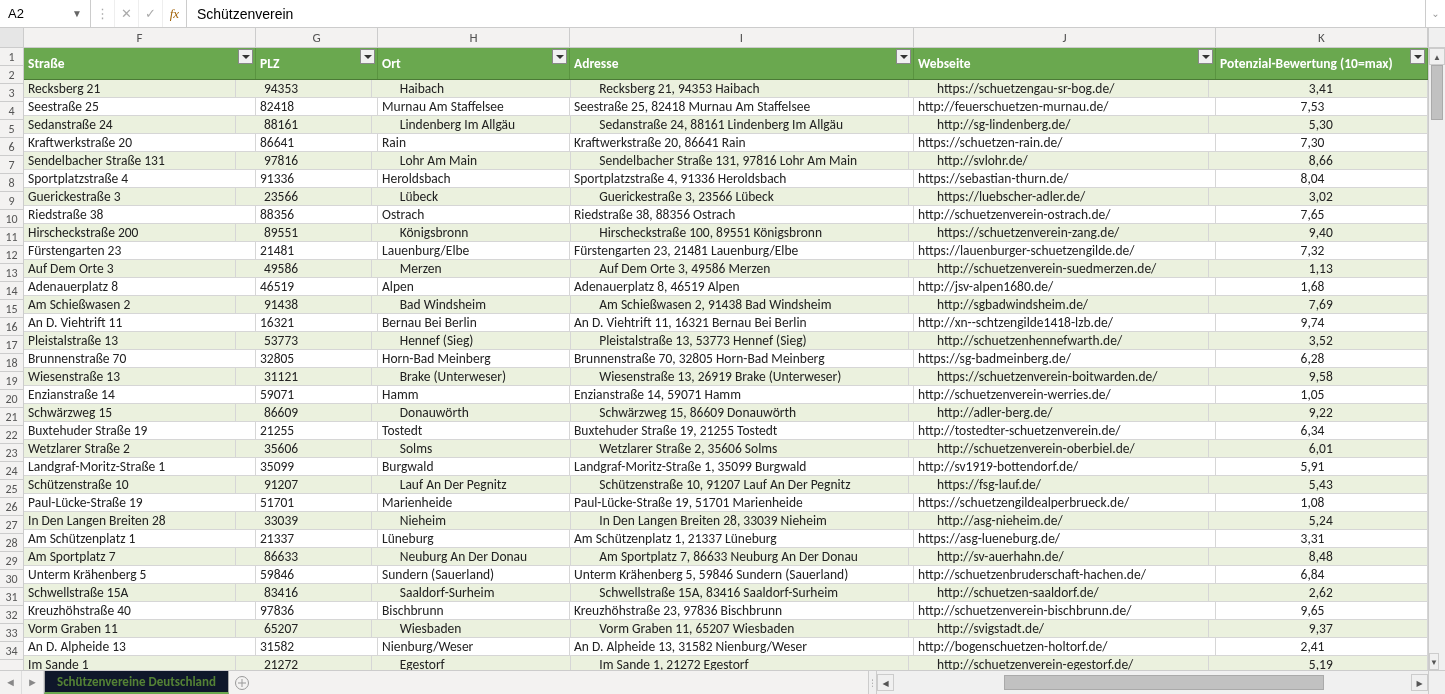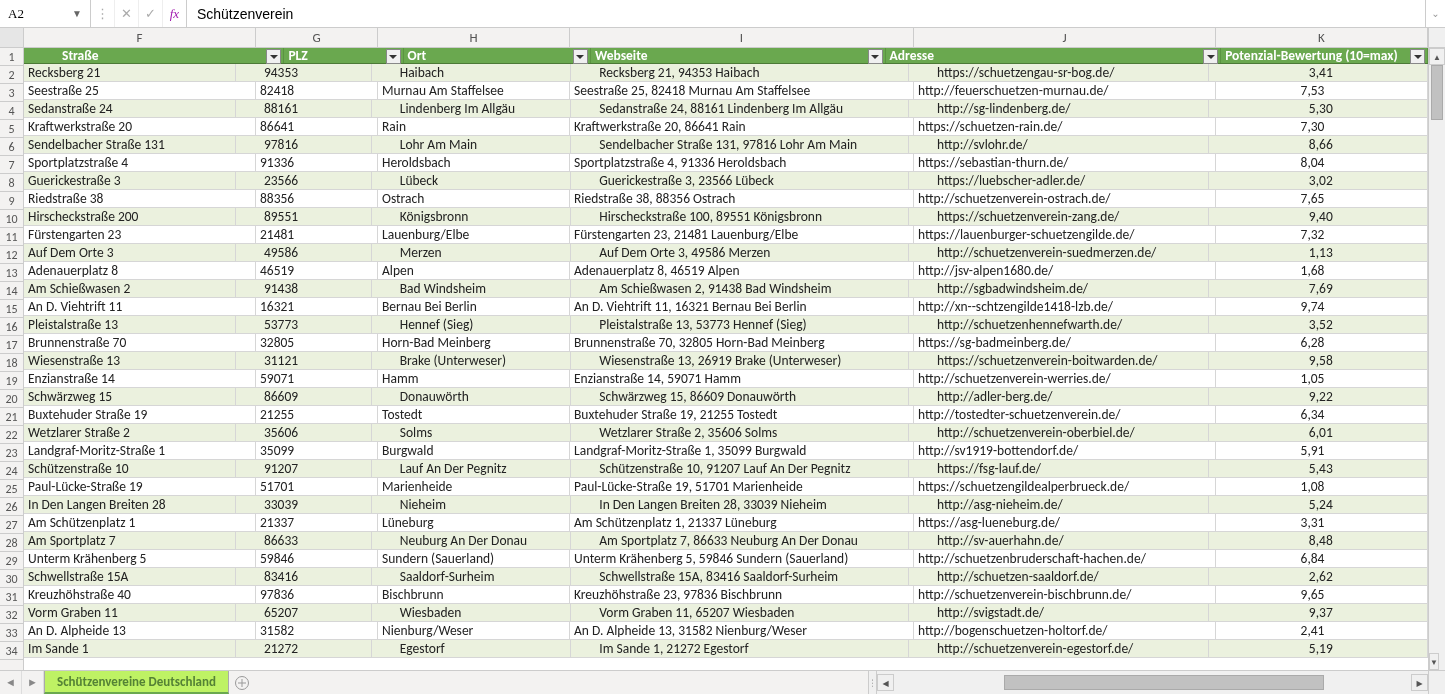"A2" .name-box { font-family: Liberation Serif, serif -> none }
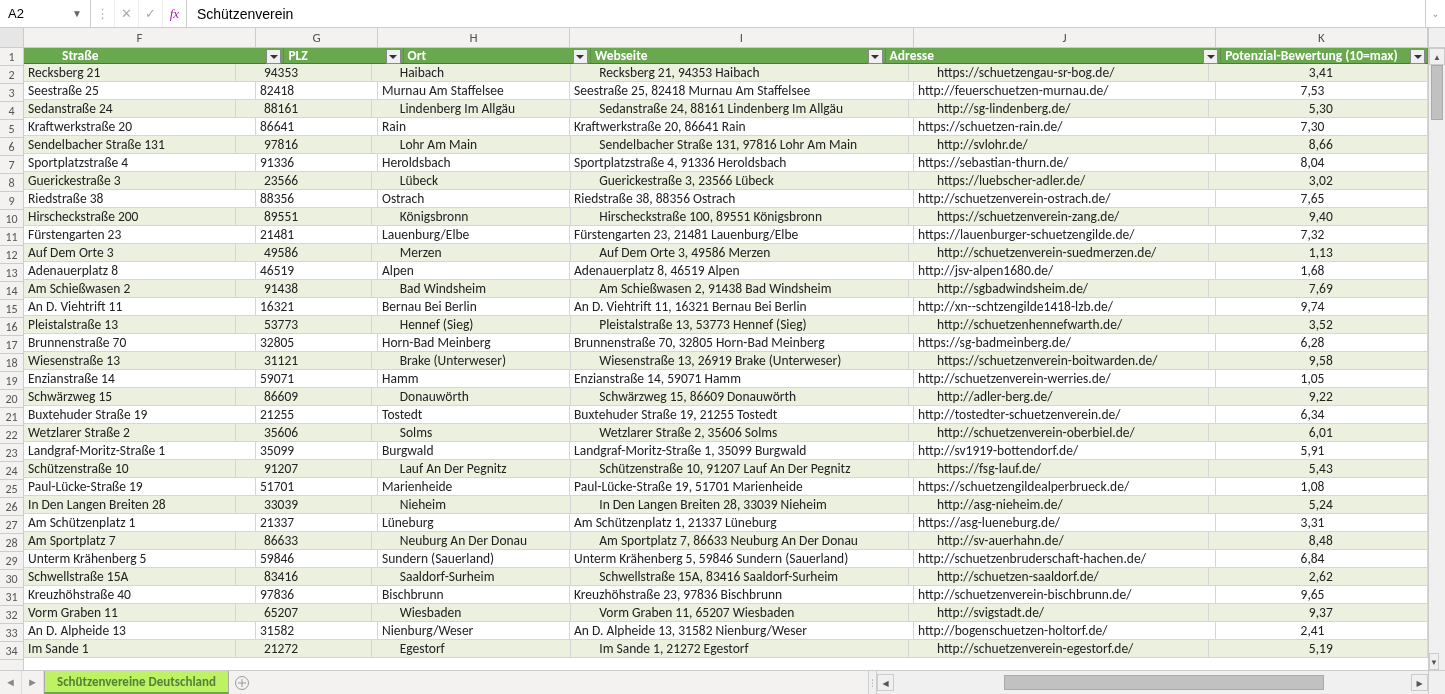"fx" .fb-btn.fx { color: #a21caf -> #a16207 }
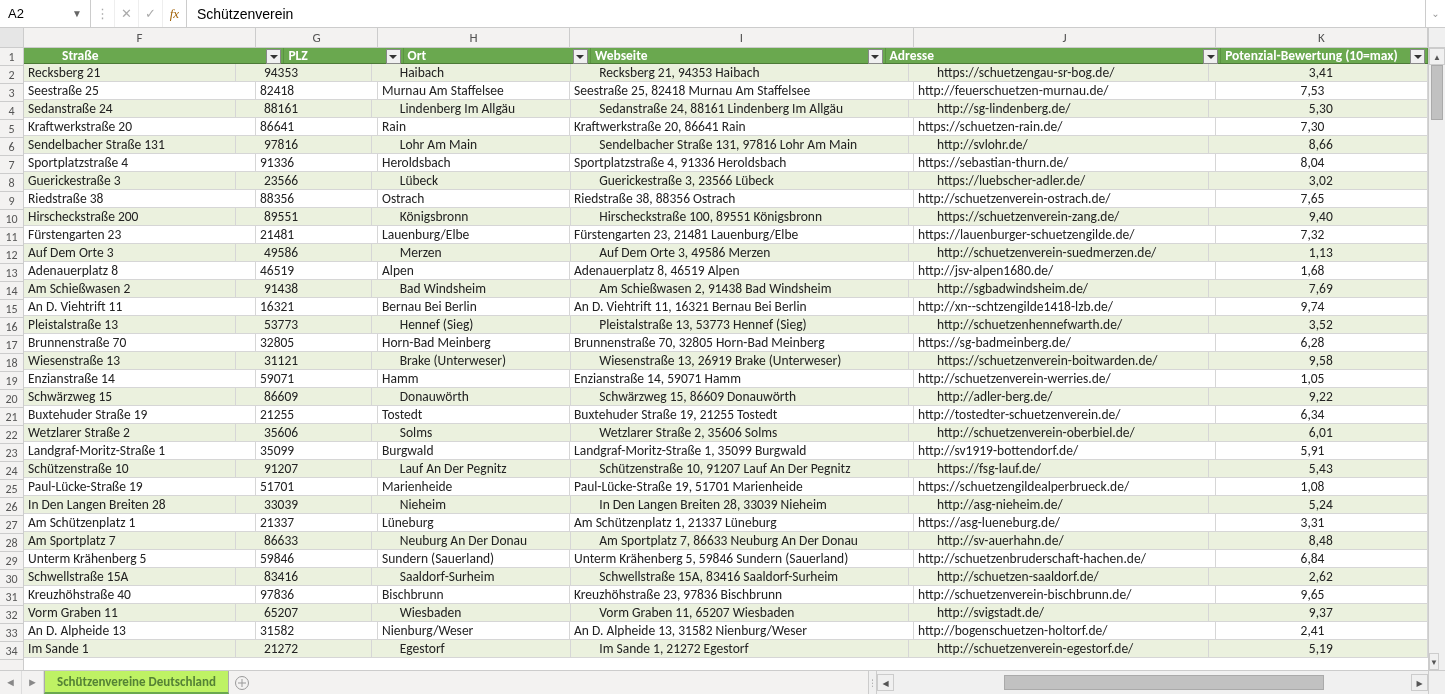"Straße" .thead-row { height: 16px -> 32px; padding-left: 34px -> none }
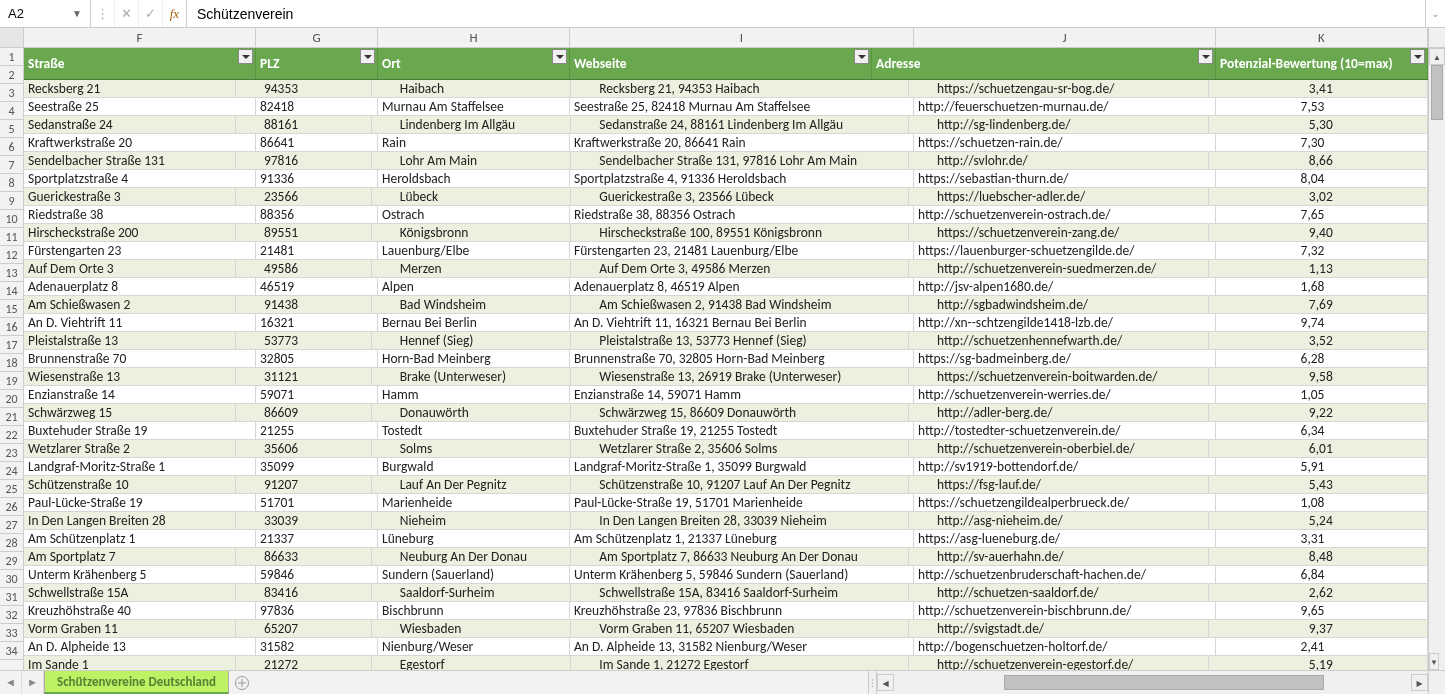"Webseite" div.thead-cell { order: before "Adresse" -> after "Adresse" }
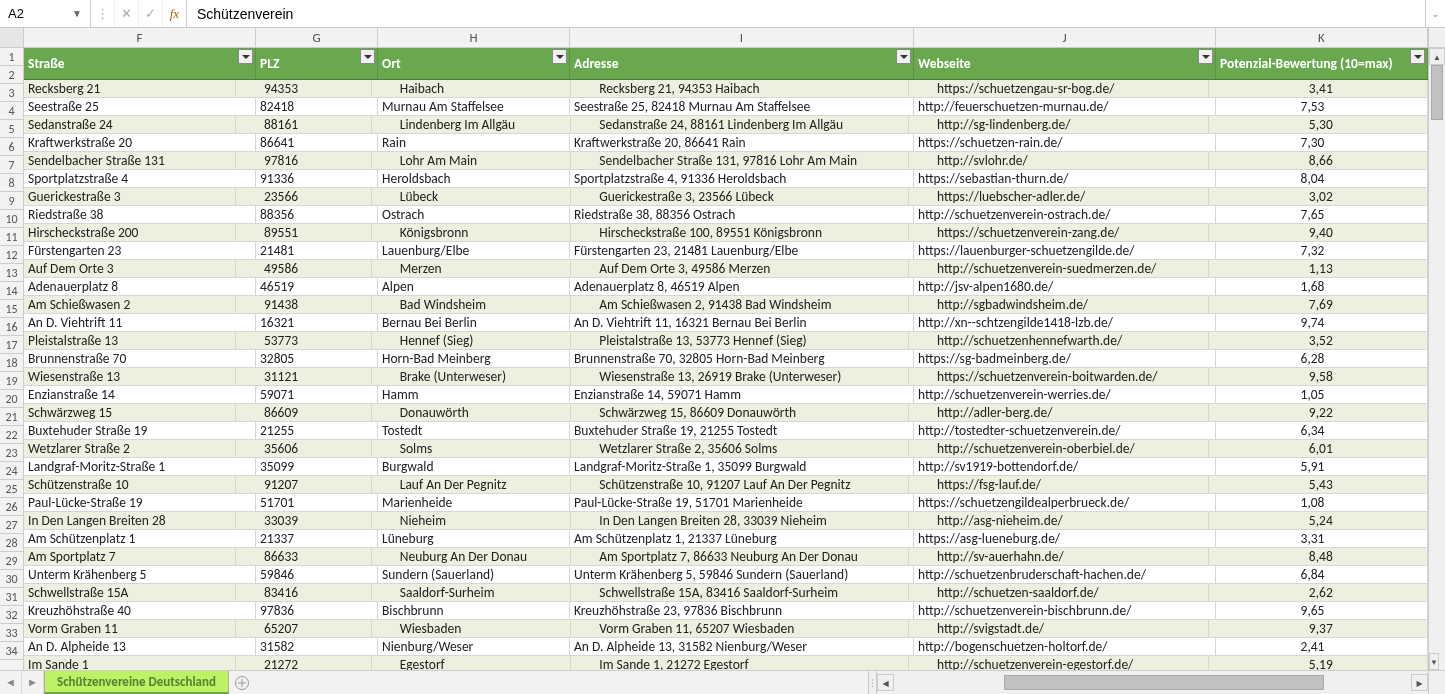"Schützenvereine Deutschland" .sheet-tab { background: #bef264 -> #0f172a }
